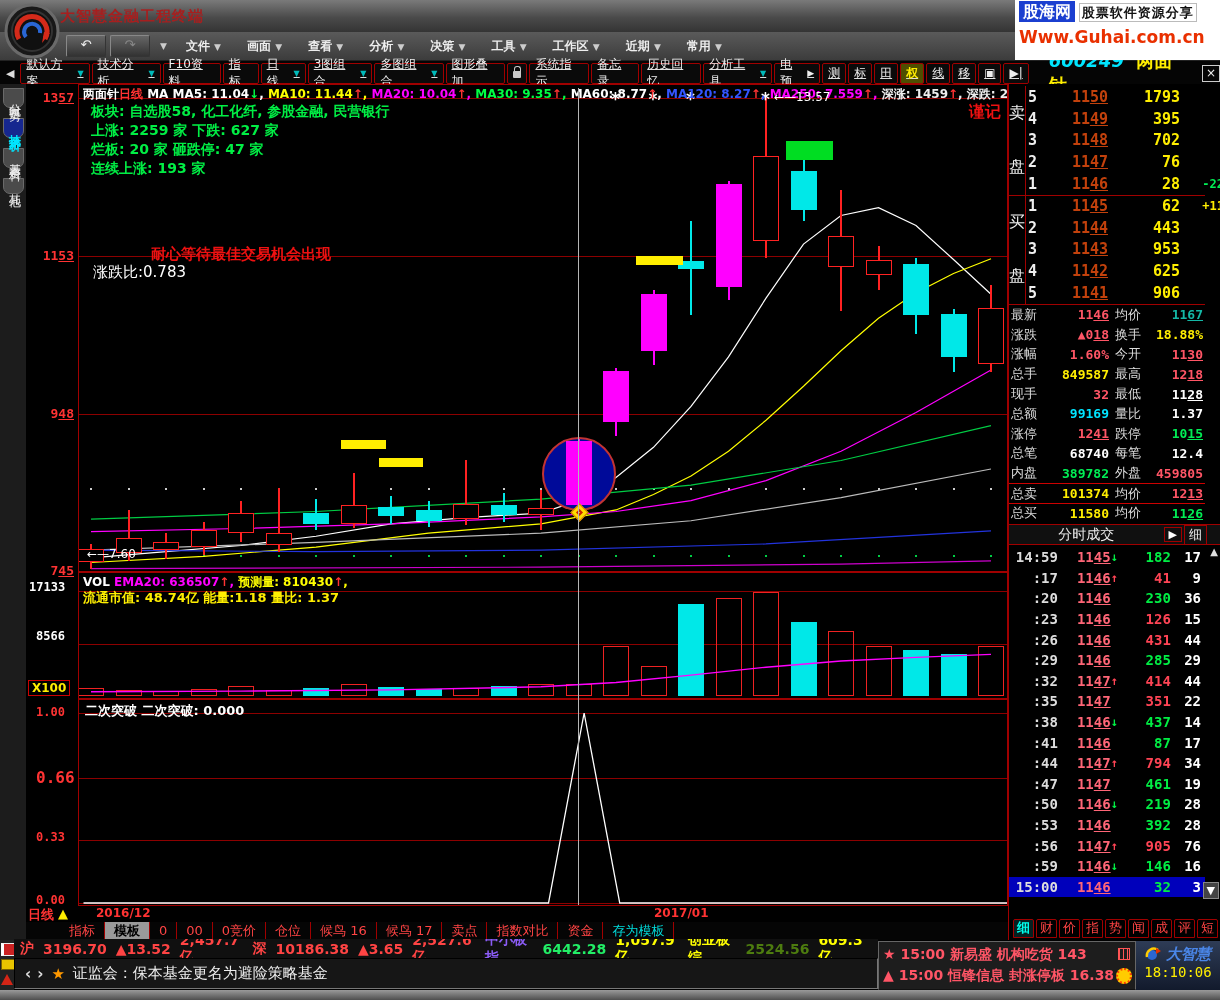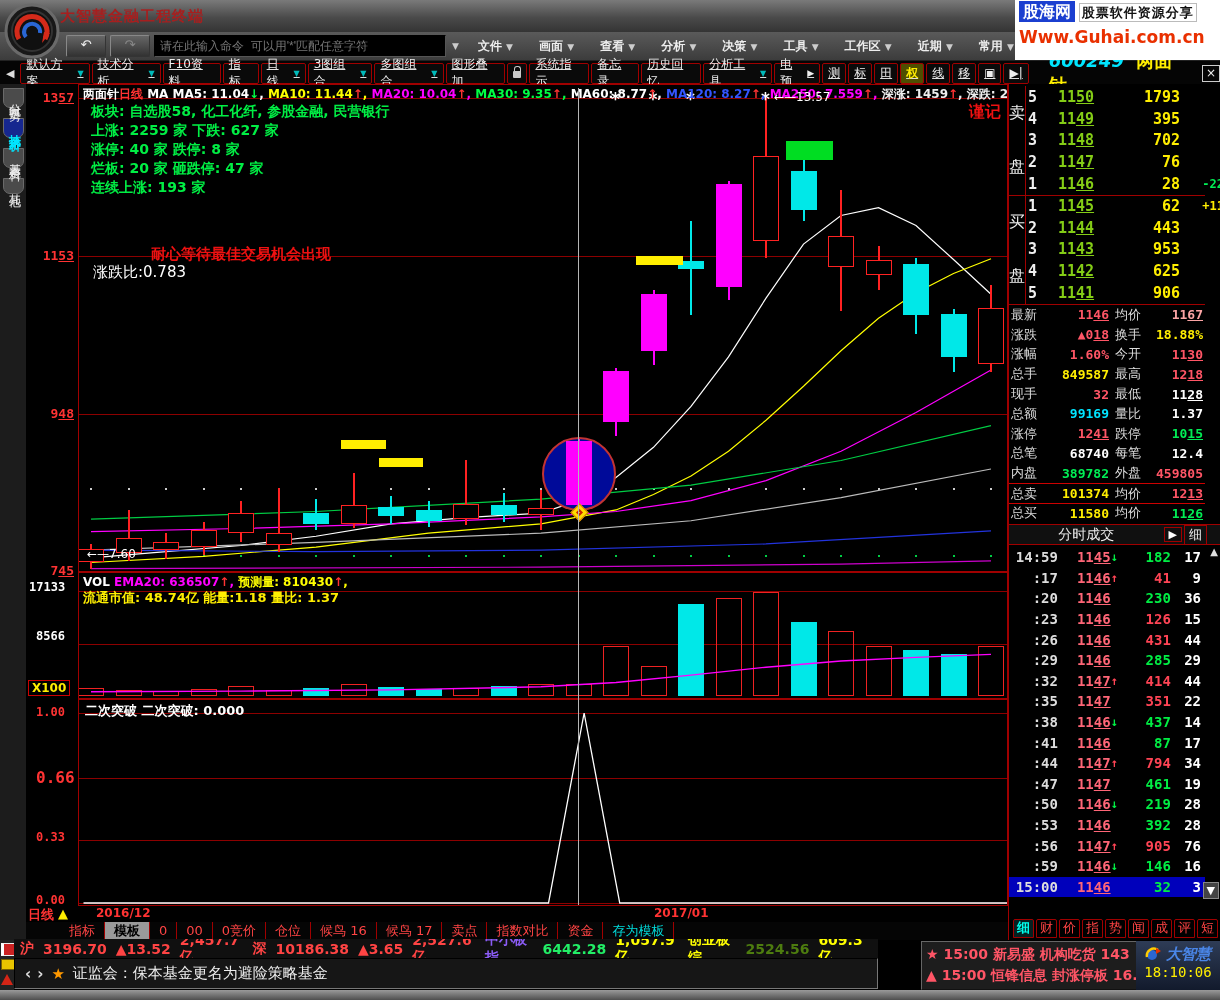"请在此输入命令 可以用'*'匹配任意字符" input { html: <input> -> none }
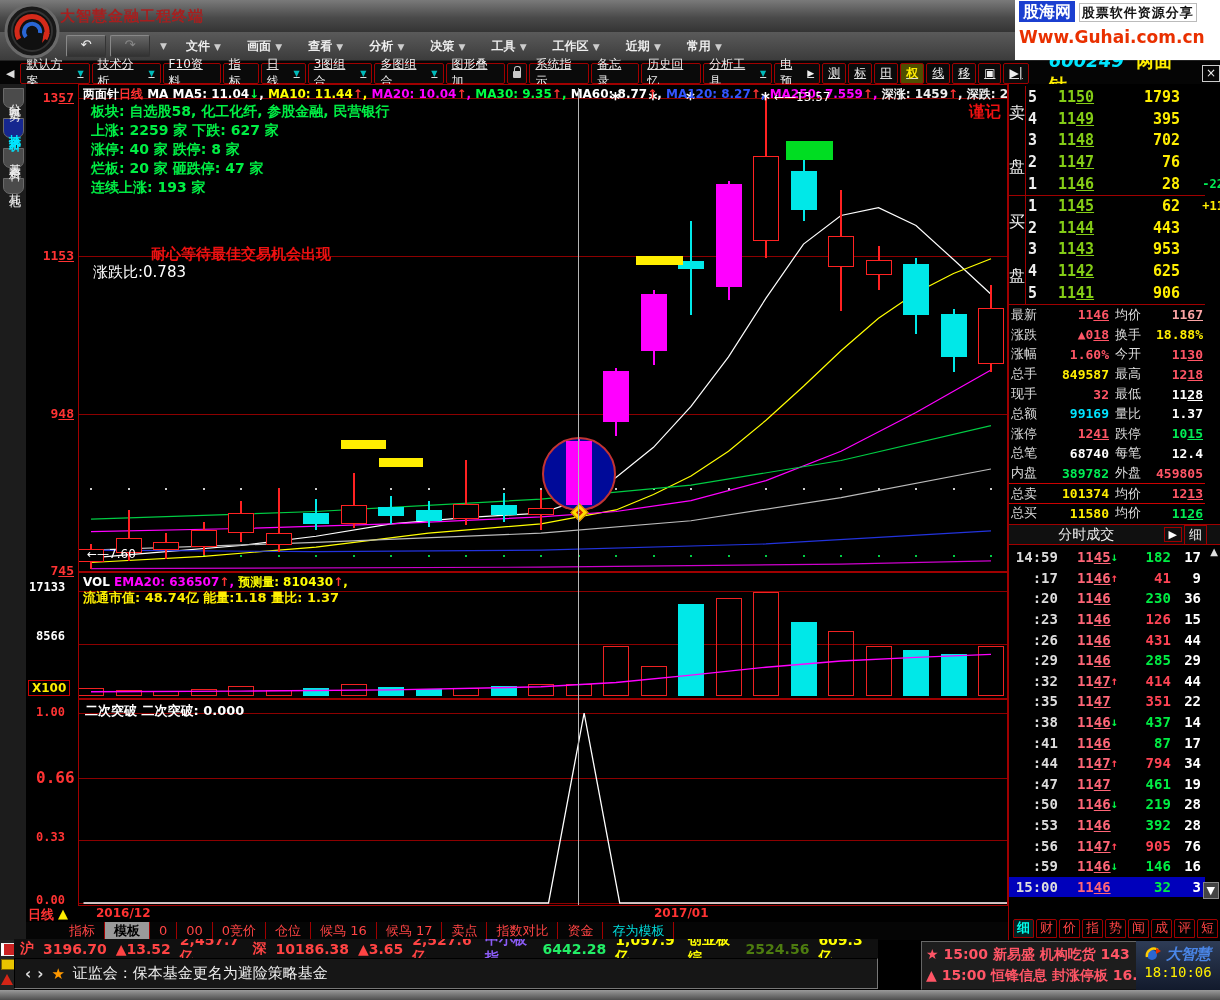"1150" .ob-p { color: #84cc16 -> #c2410c; text-align: center -> right }
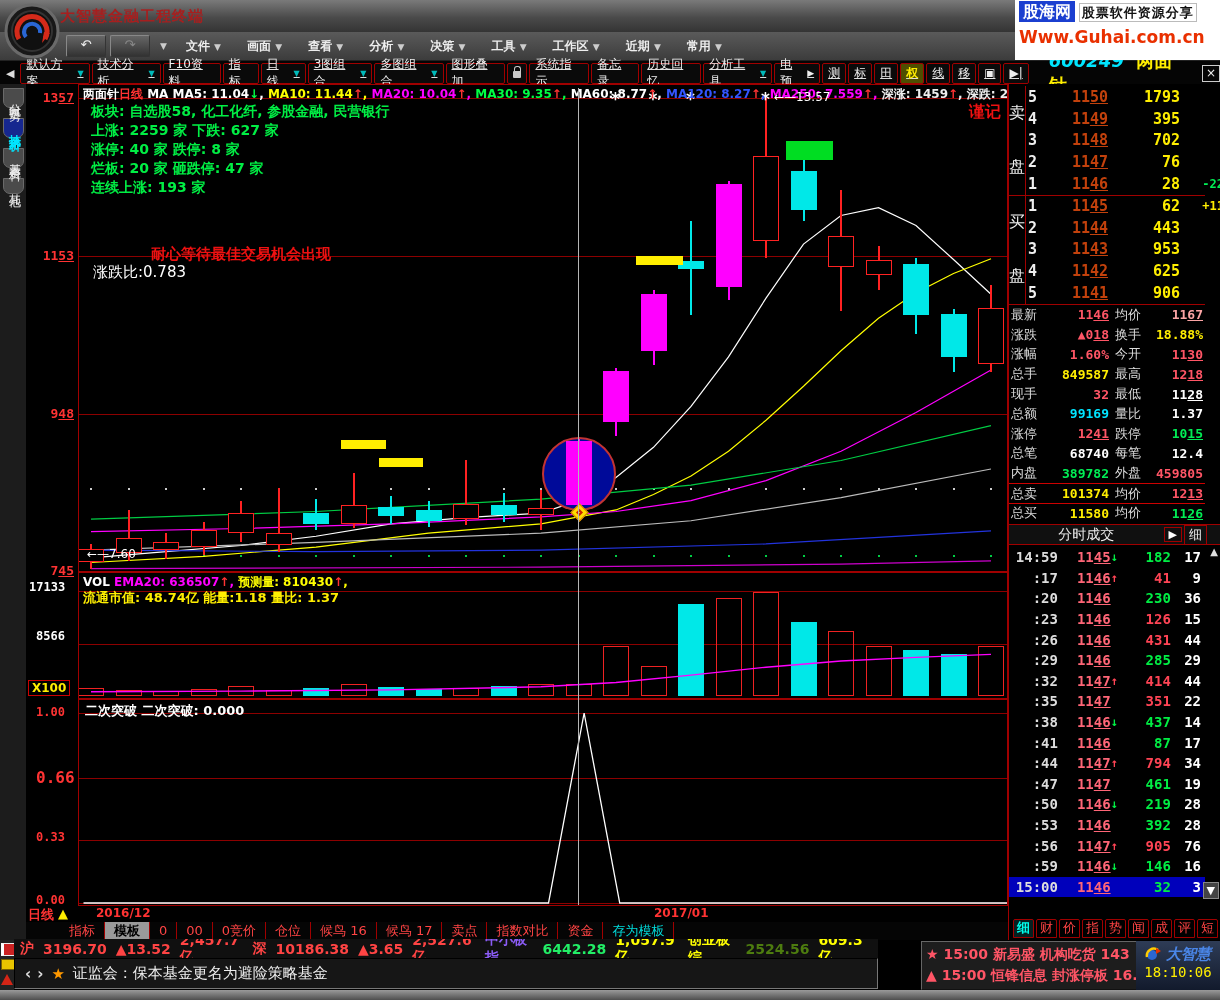"涨停: 40 家 跌停: 8" div { html: <div>涨停: 40 家 跌停: 8 家</div> -> none }
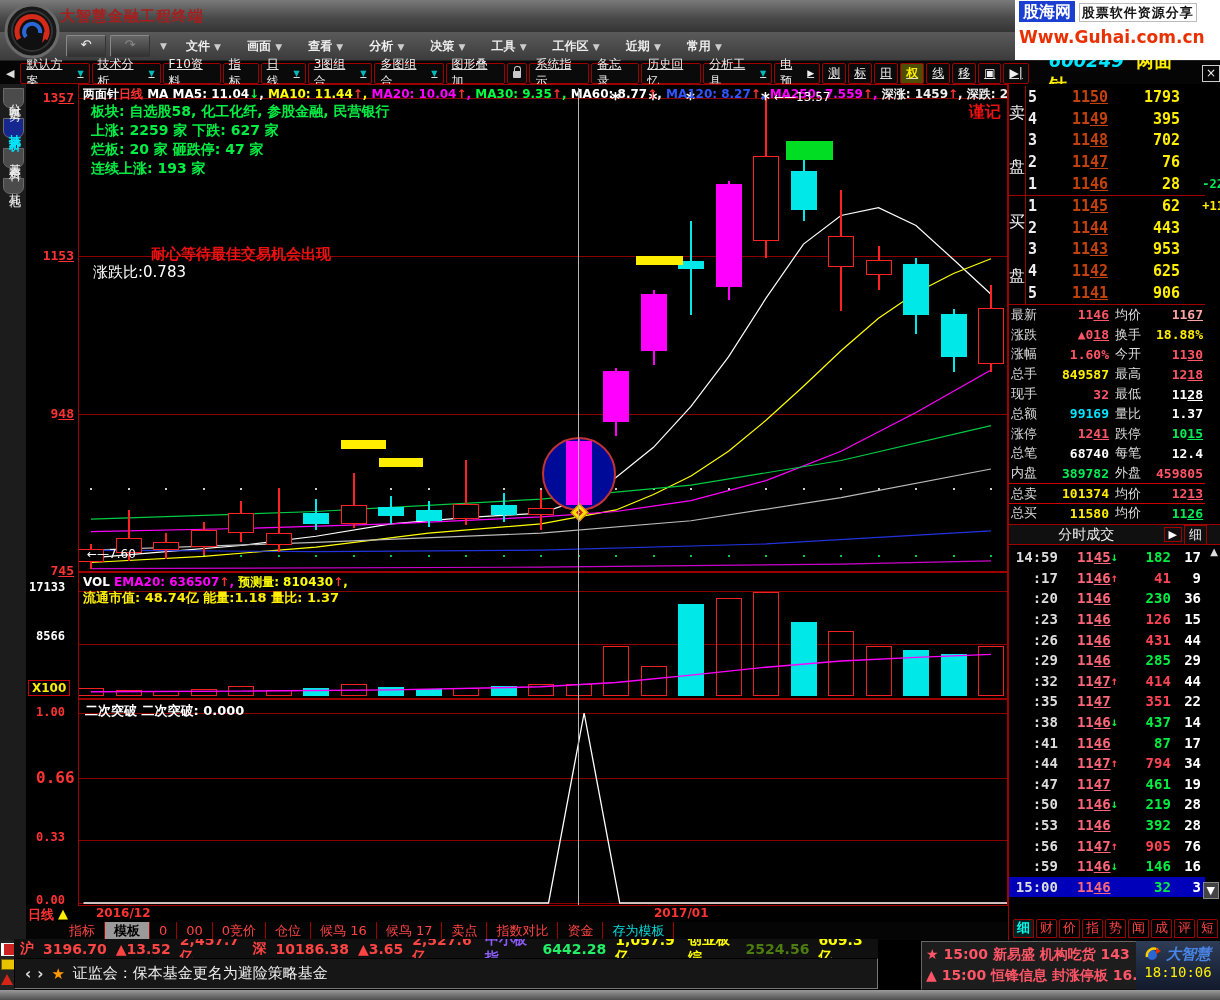"1167" span.stat-v2 { color: #fca5a5 -> #14b8a6 }
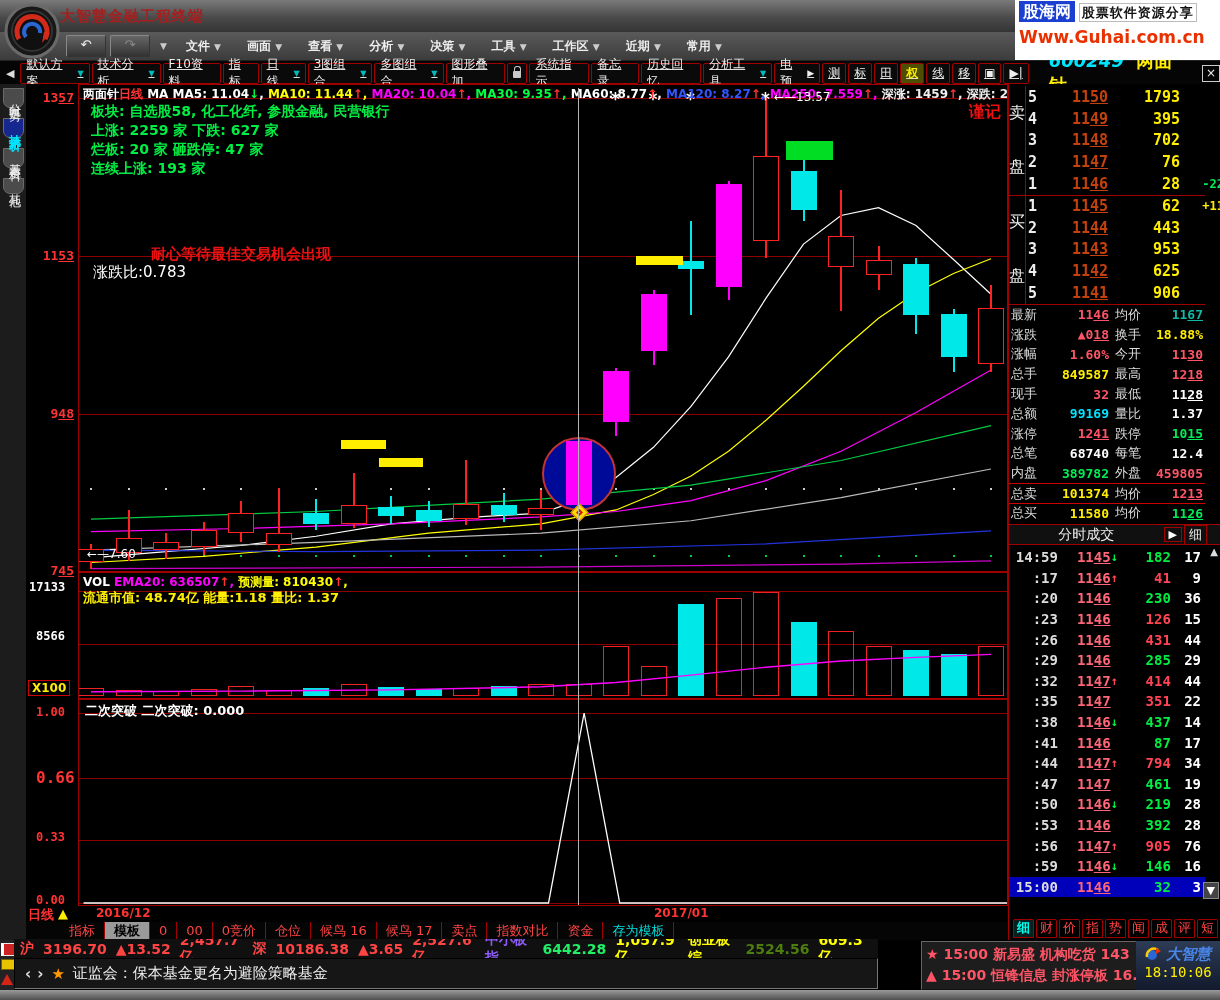"★ 15:00 新易盛 机构吃货 143" div.abs { margin-left: 43px -> none }
